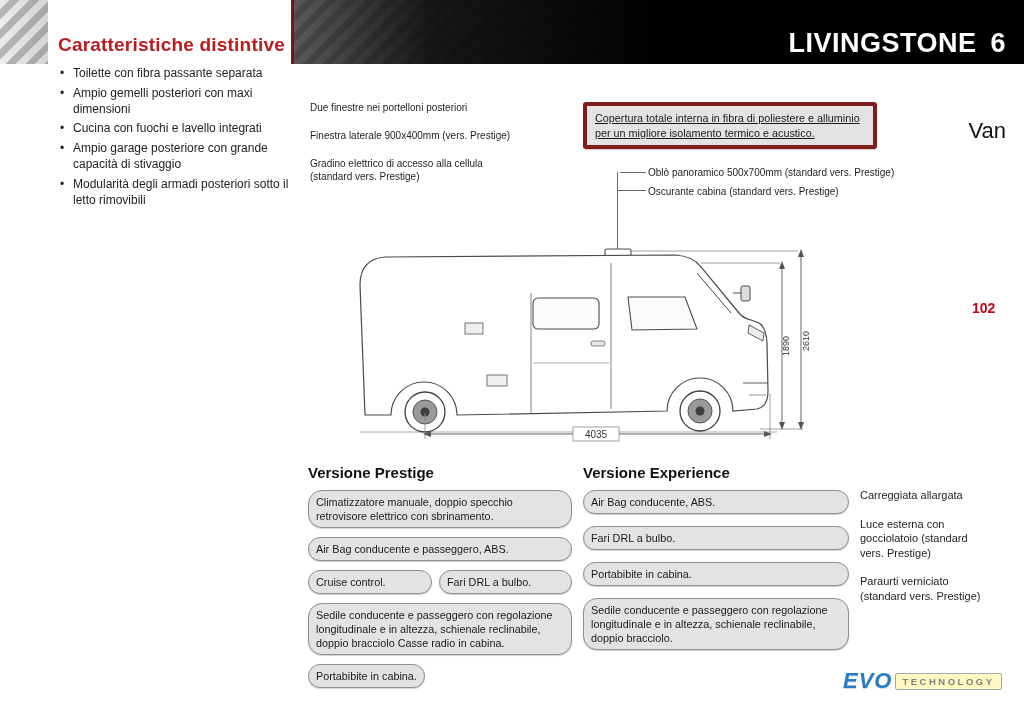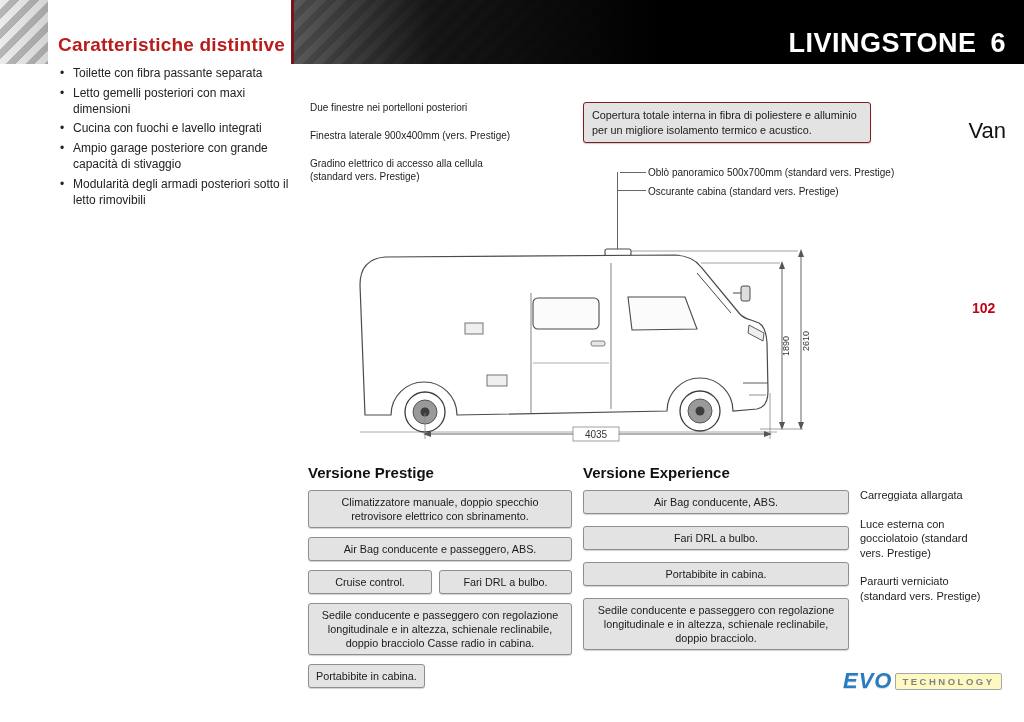"Letto gemelli posteriori con maxi" span { text: Letto -> Ampio }
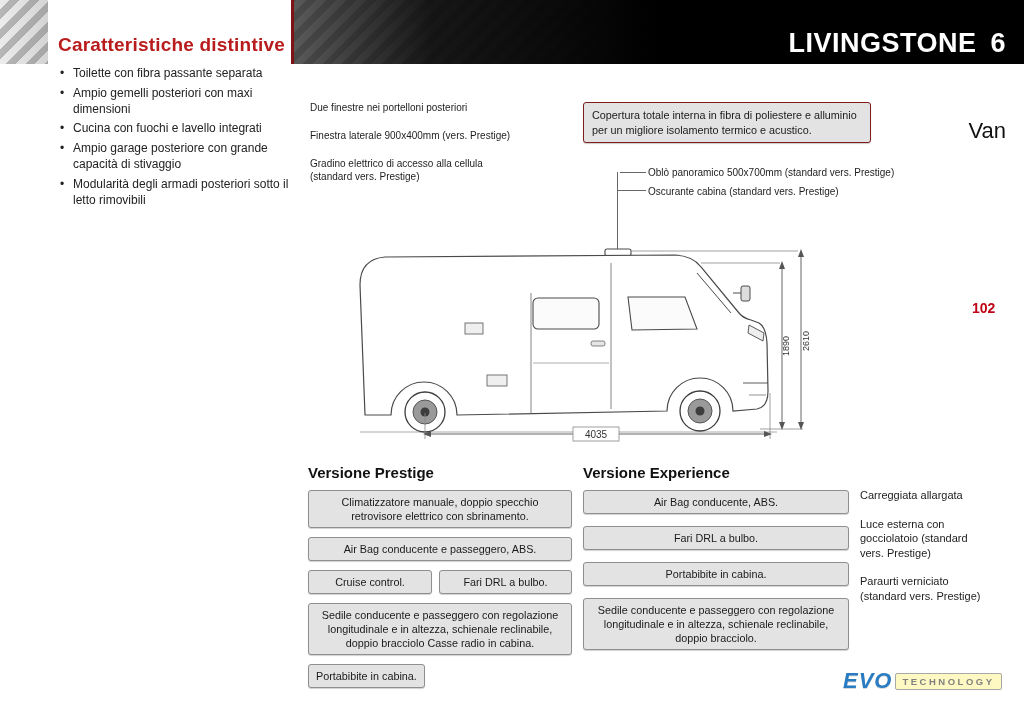"Copertura totale interna in fibra" .info-box { border: 1px solid #7f1d1d -> 4px solid #7f1d1d; text-decoration: none -> underline }
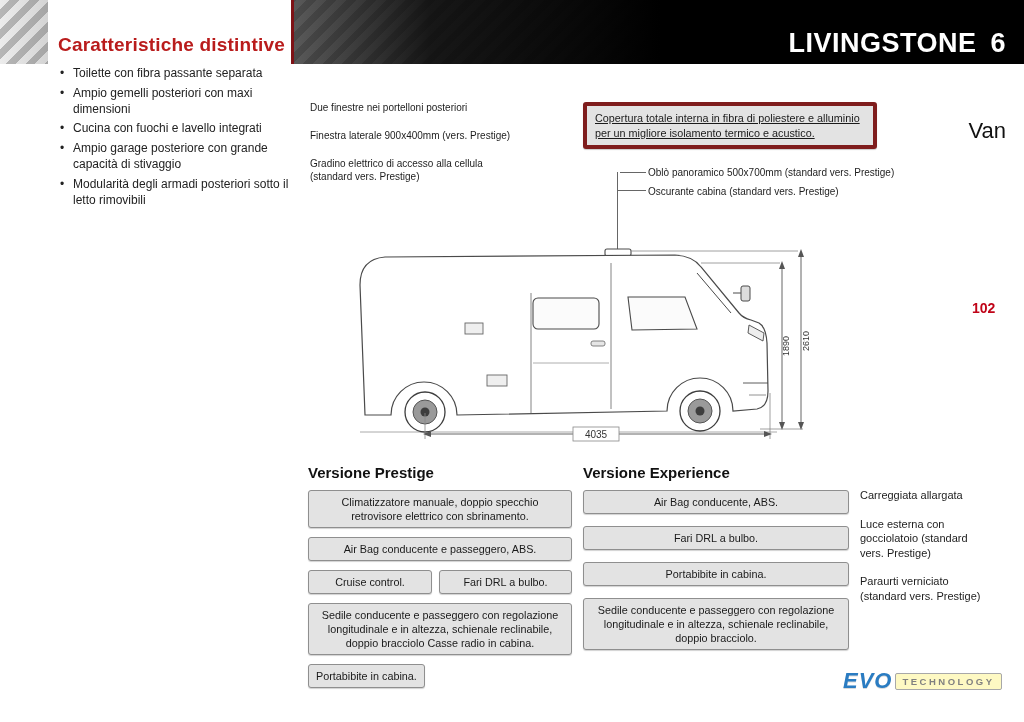"Climatizzatore manuale, doppio specchio" .spec-box { border-radius: 3px -> 14px; text-align: center -> none }
